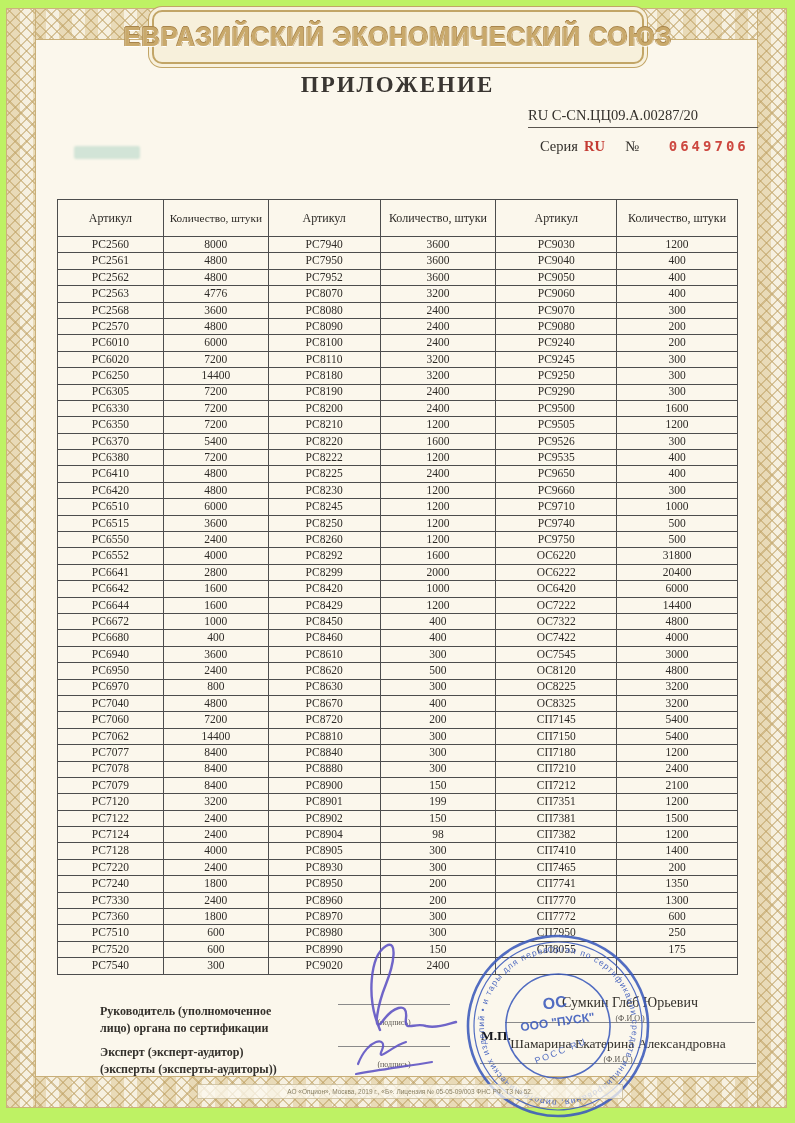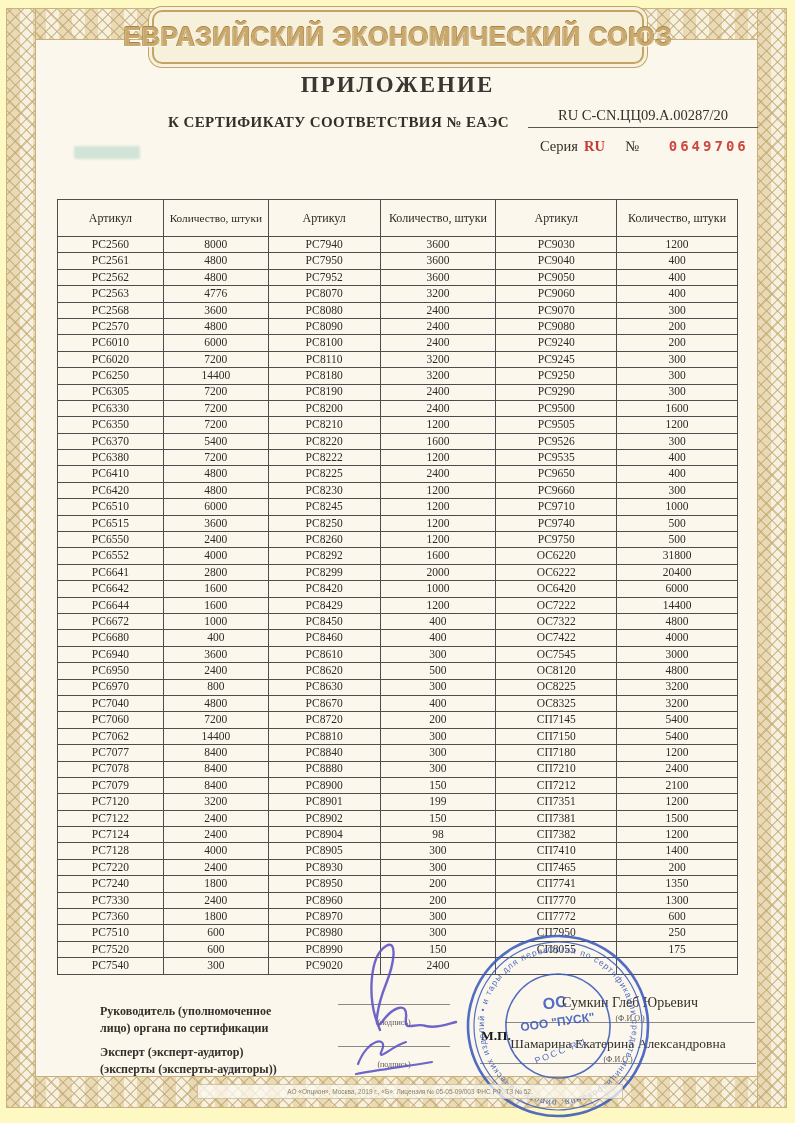"ЕВРАЗИЙСКИЙ ЭКОНОМИЧЕСКИЙ СОЮЗ" .page { background: #fef9c3 -> #bef264 }
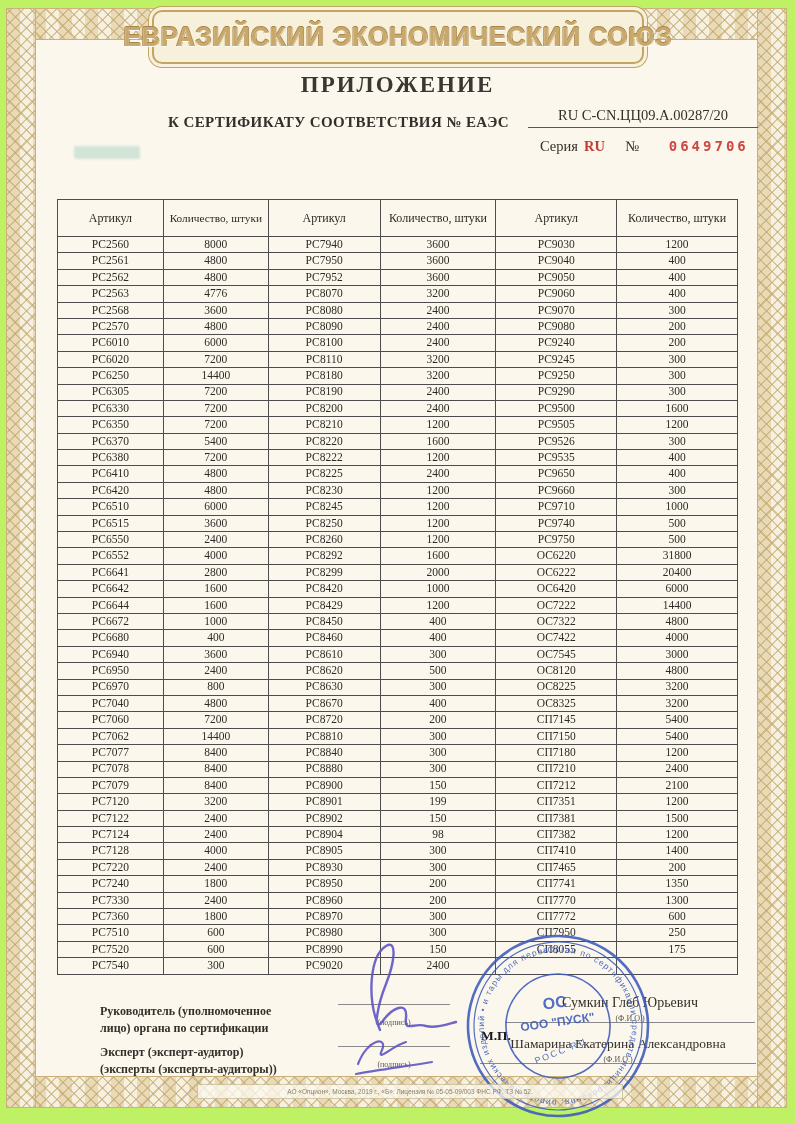"К СЕРТИФИКАТУ СООТВЕТСТВИЯ № ЕАЭС" div.certline-label { html: <div>К СЕРТИФИКАТУ СООТВЕТСТВИЯ № ЕАЭС</div> -> none }
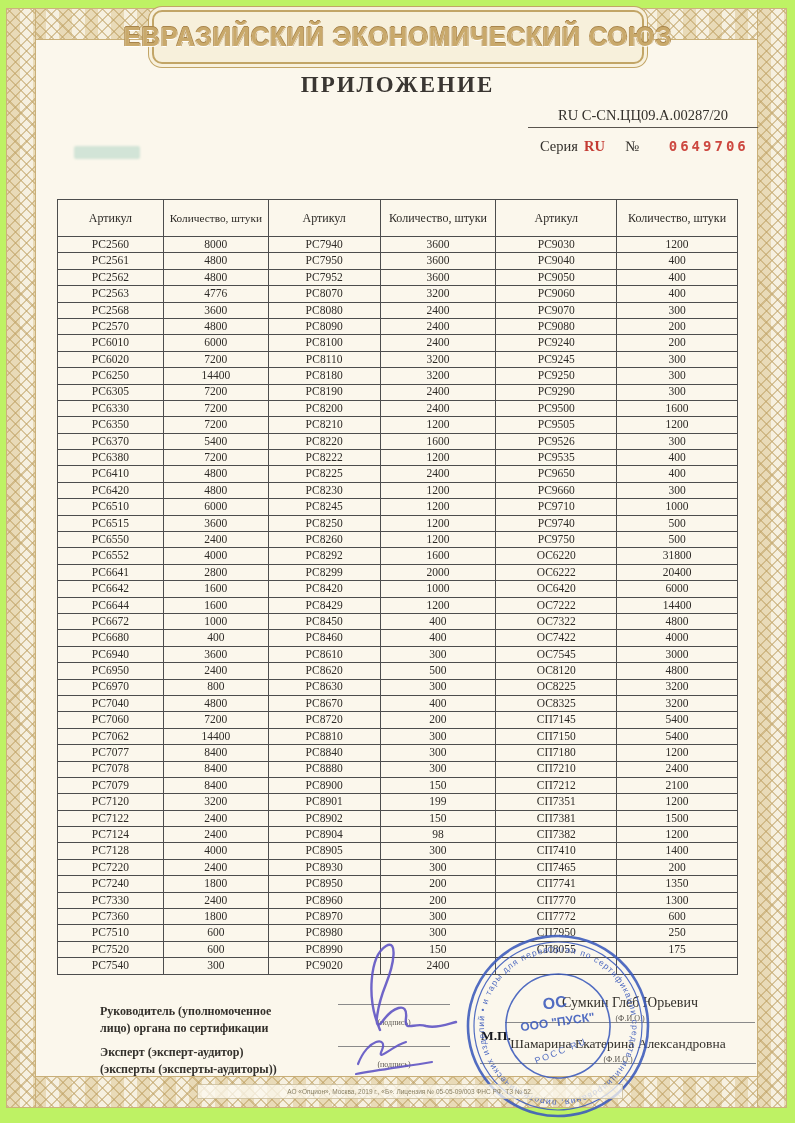"RU C-CN.ЦЦ09.А.00287/20" .certline-number { text-align: center -> left }
